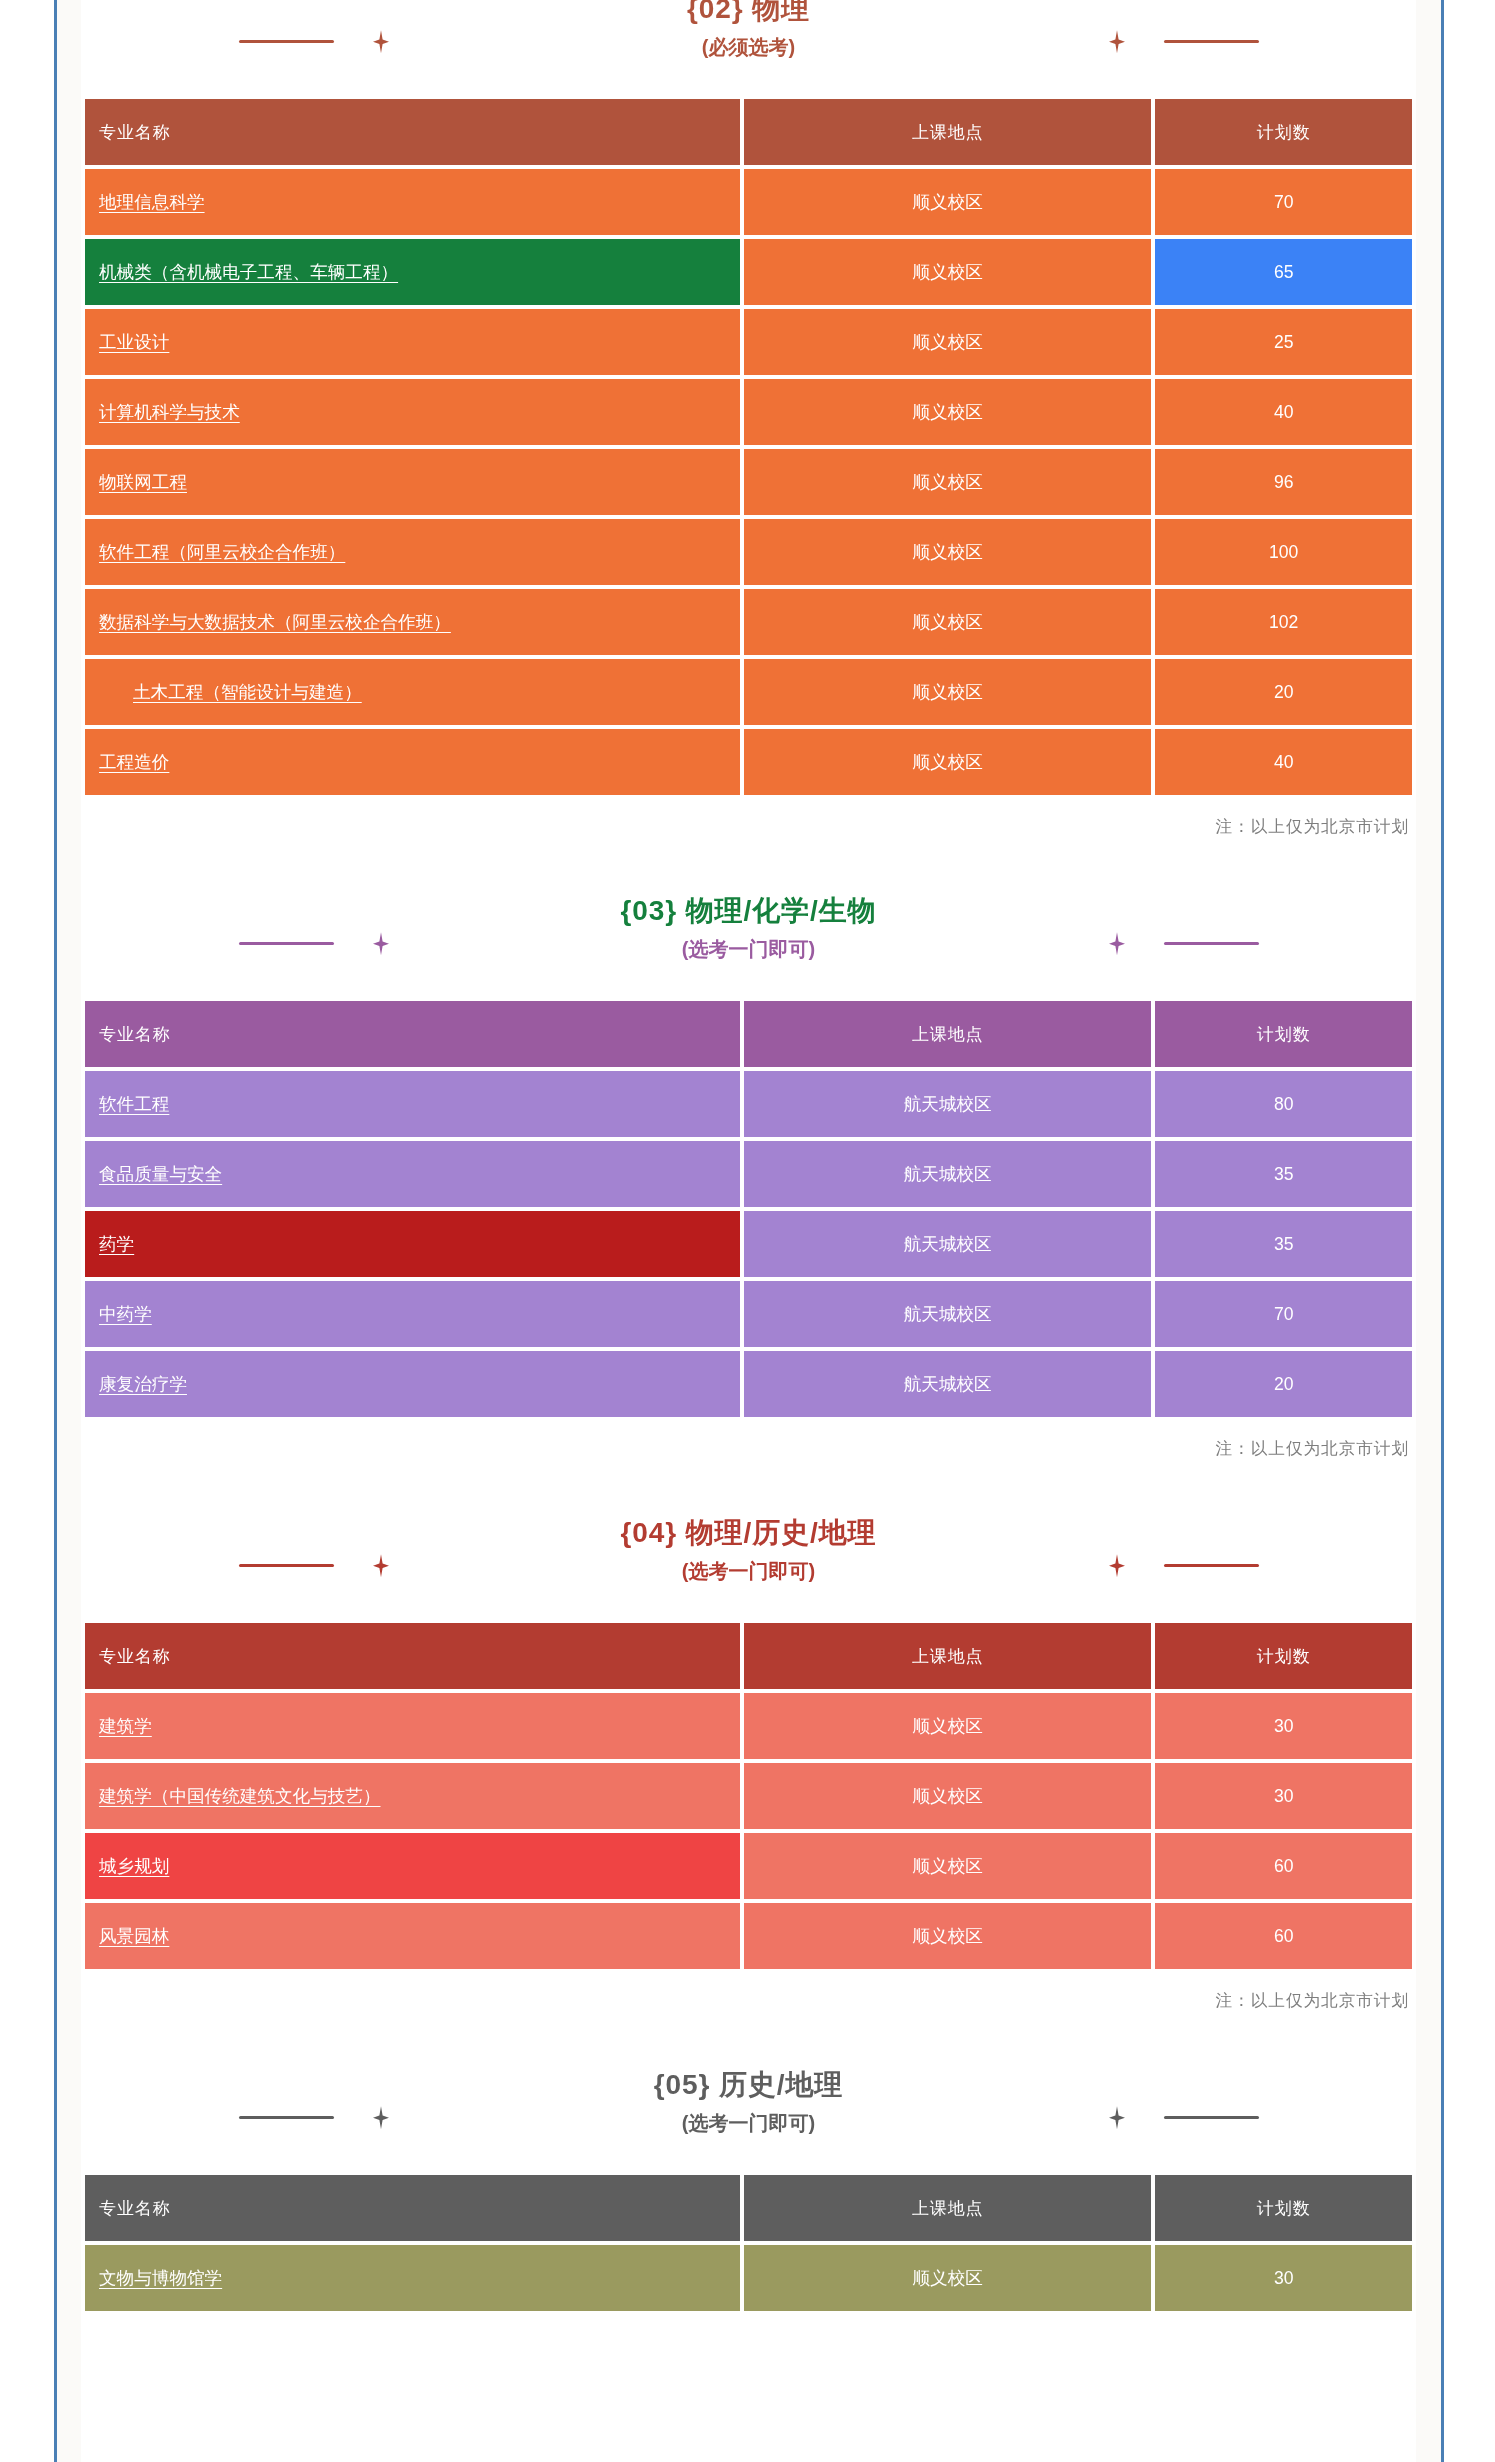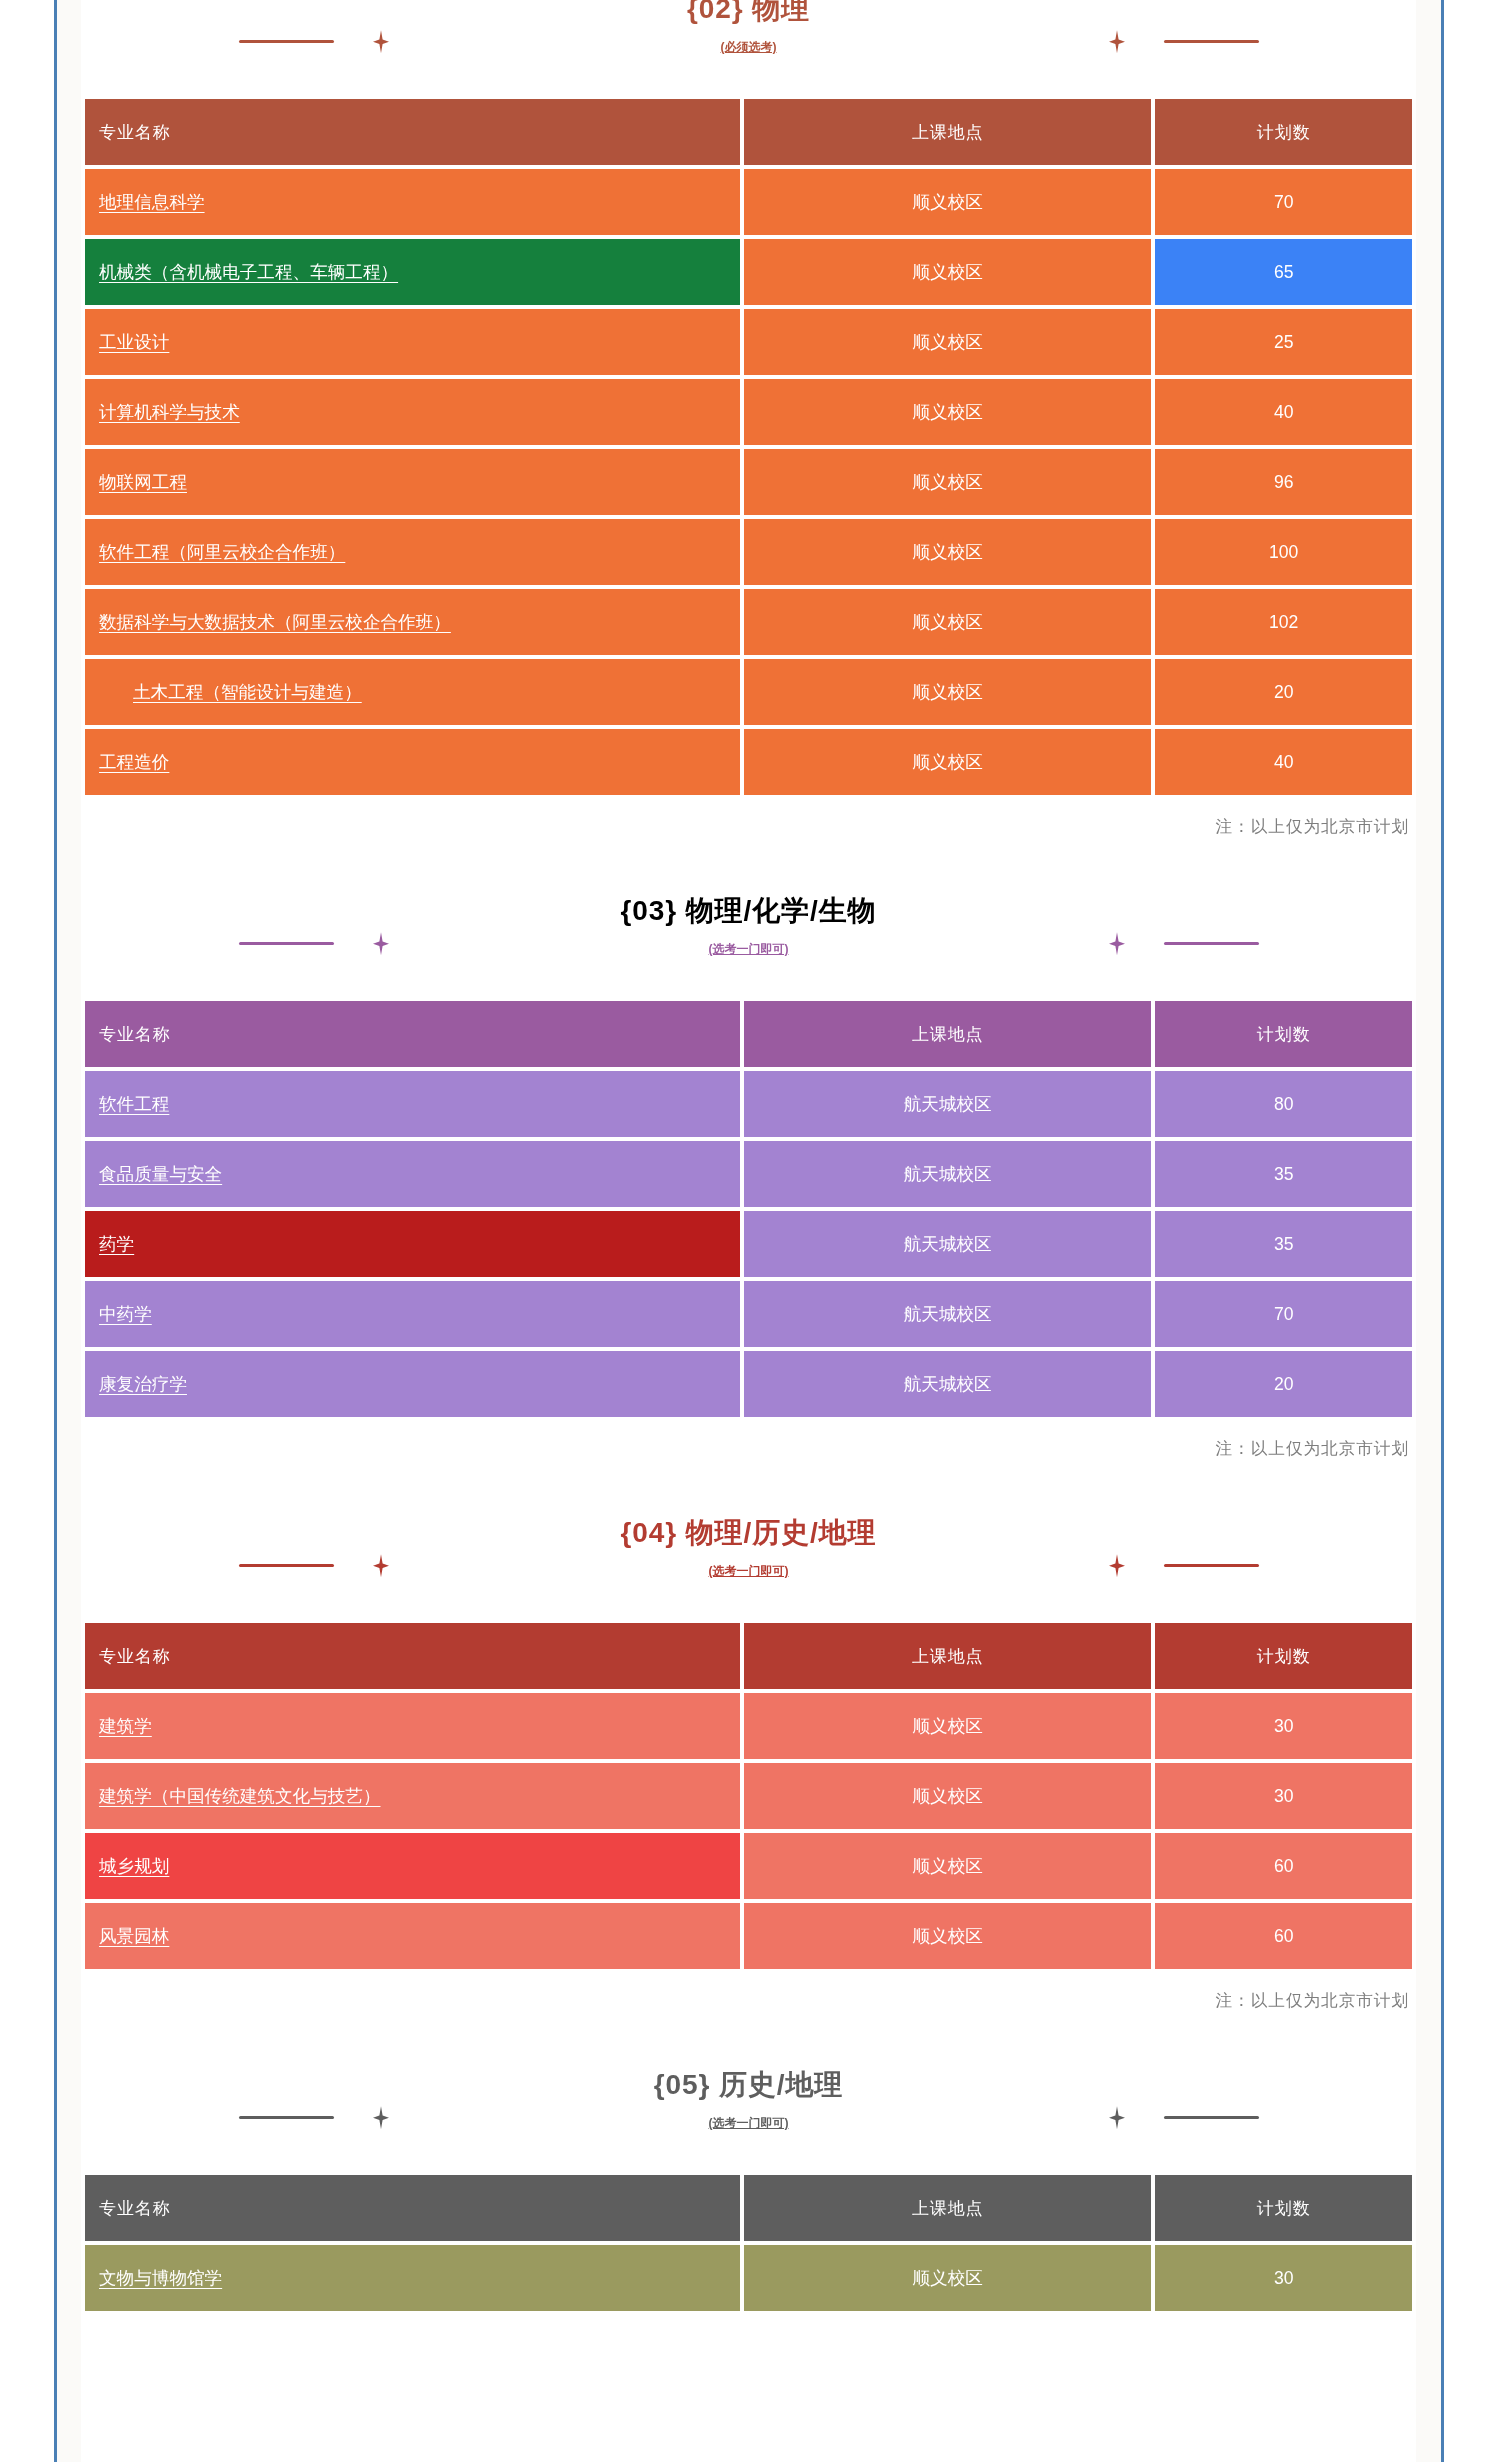"(必须选考)" .sec-sub { font-size: 12px -> 20px; text-decoration: underline -> none }
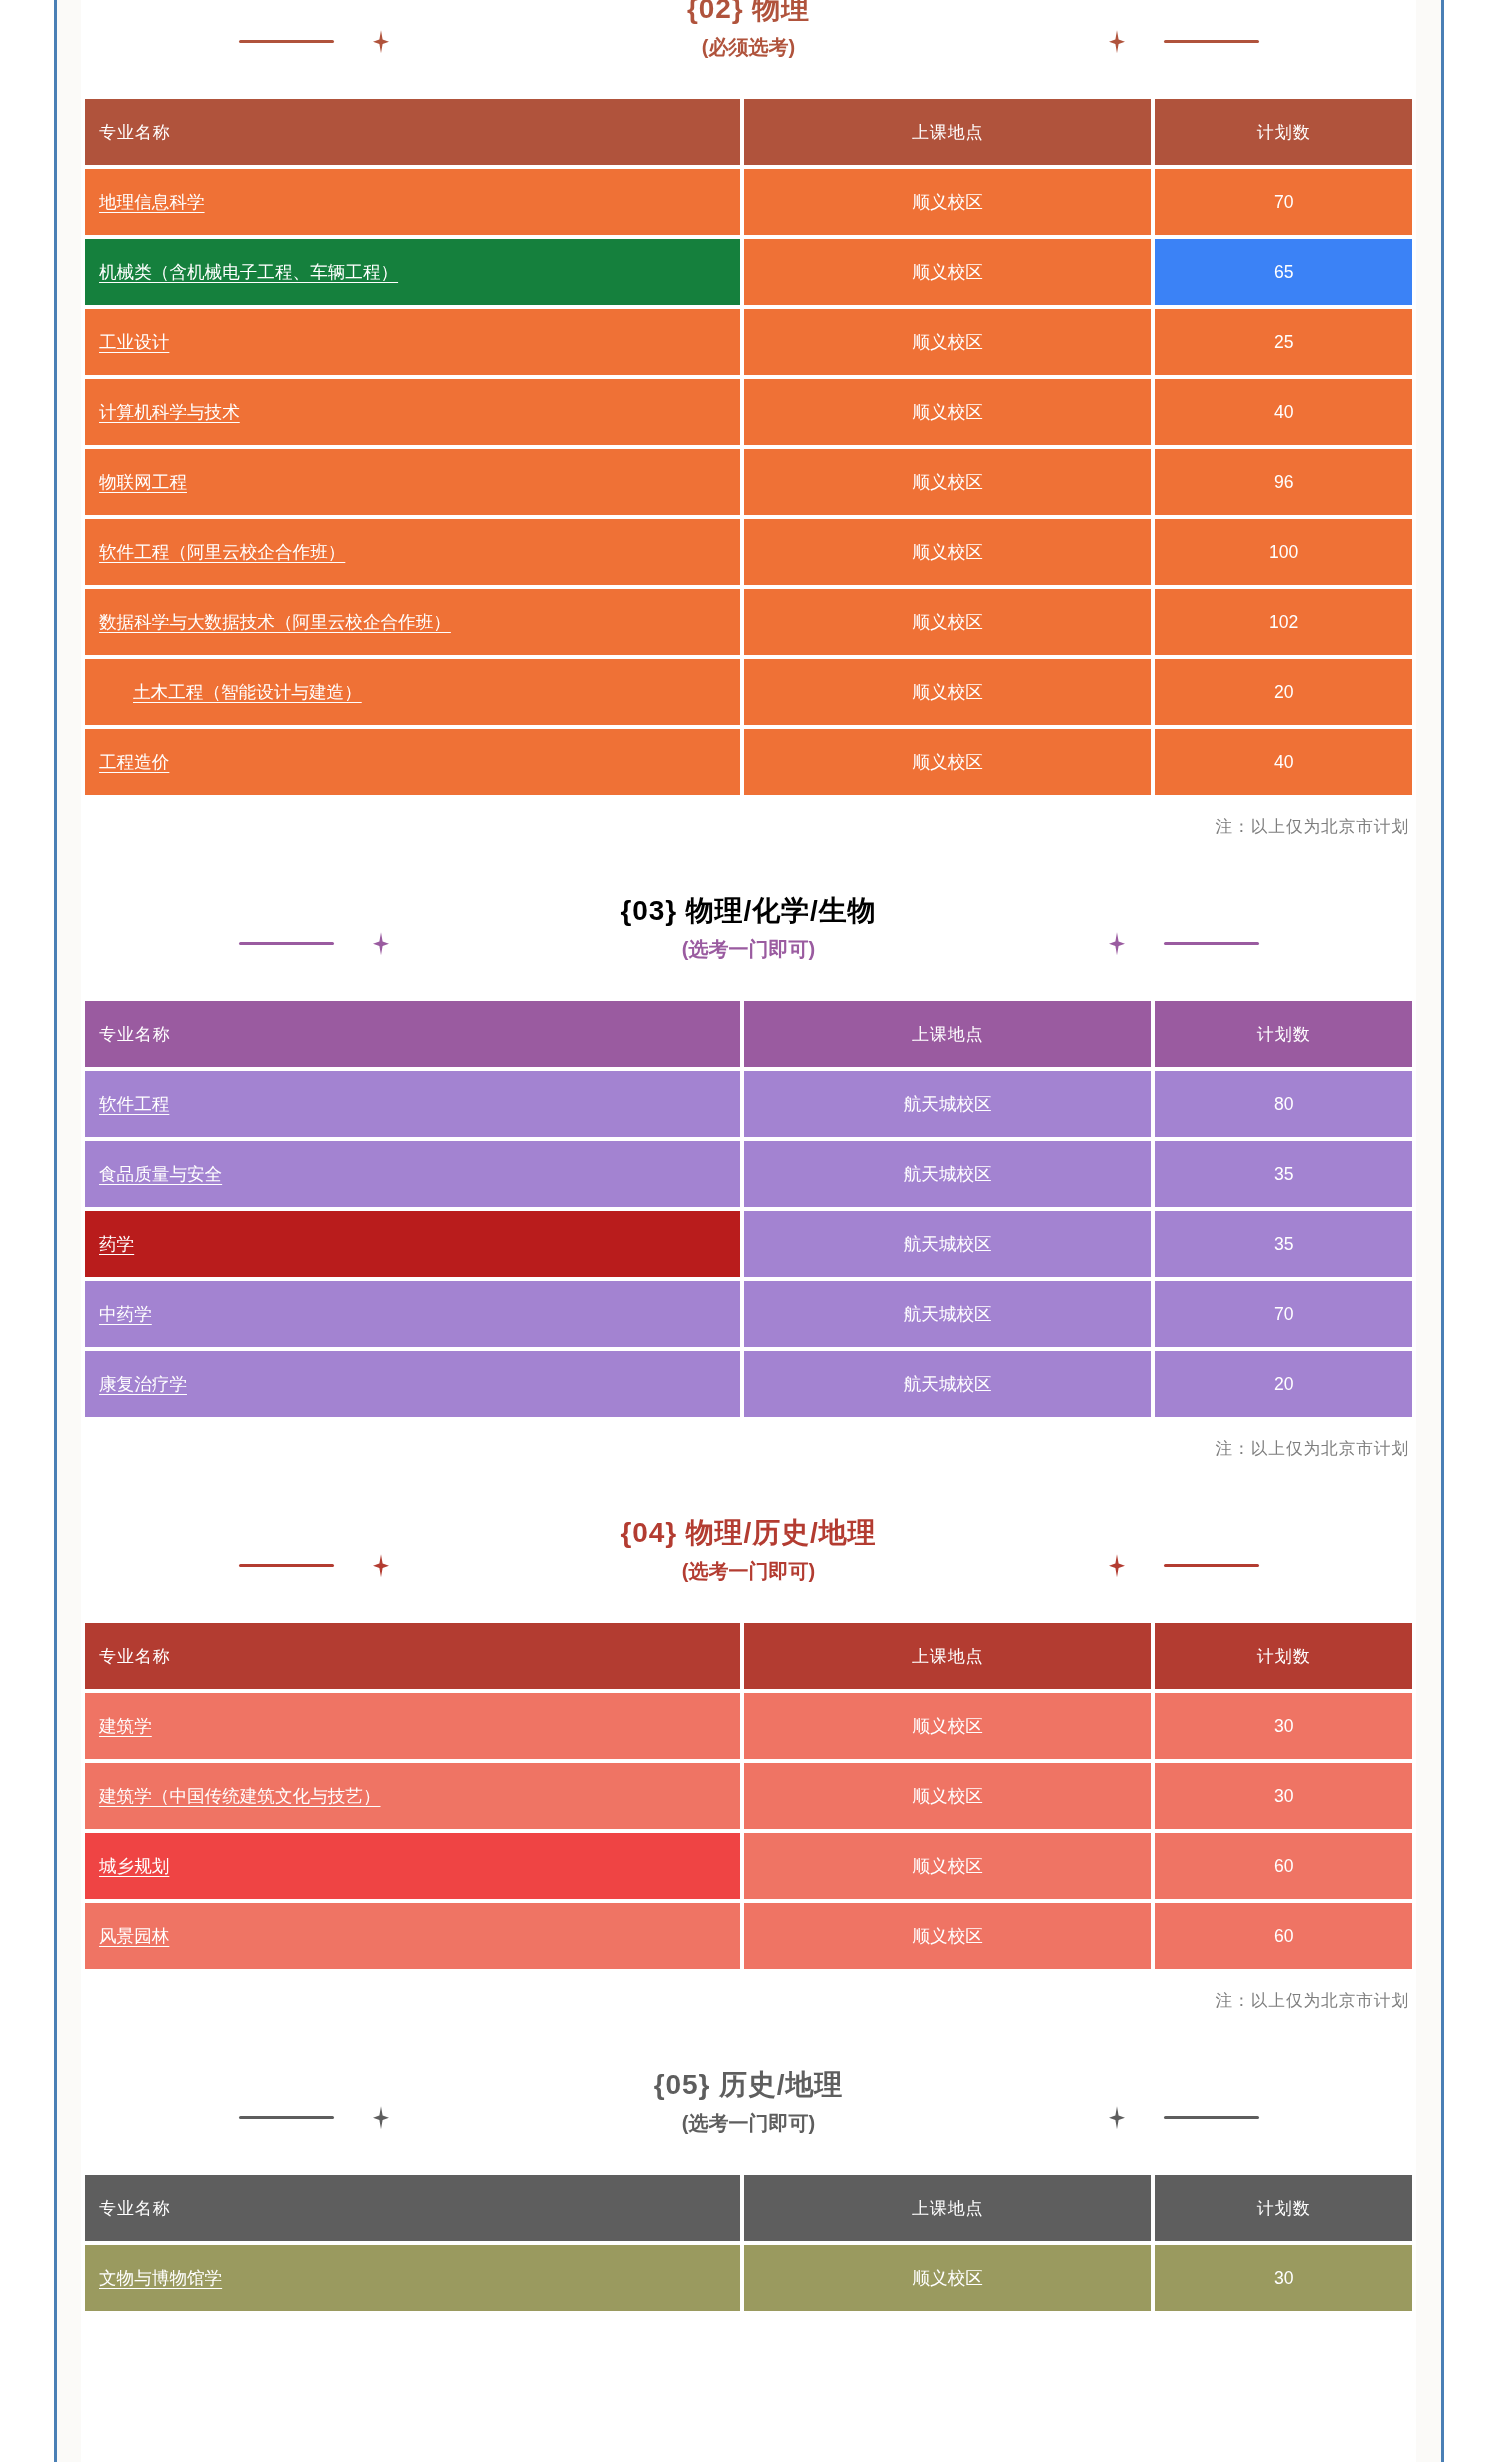"{03} 物理/化学/生物" div.sec-title { color: #000000 -> #15803d }
